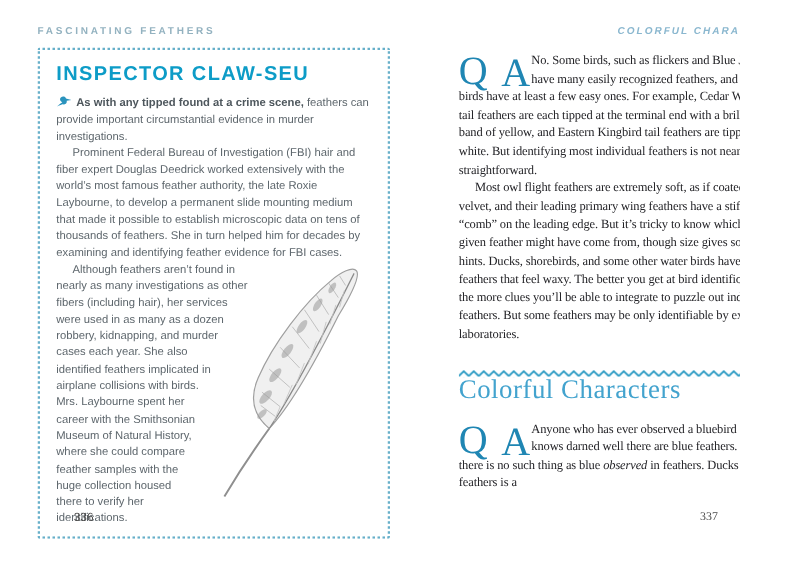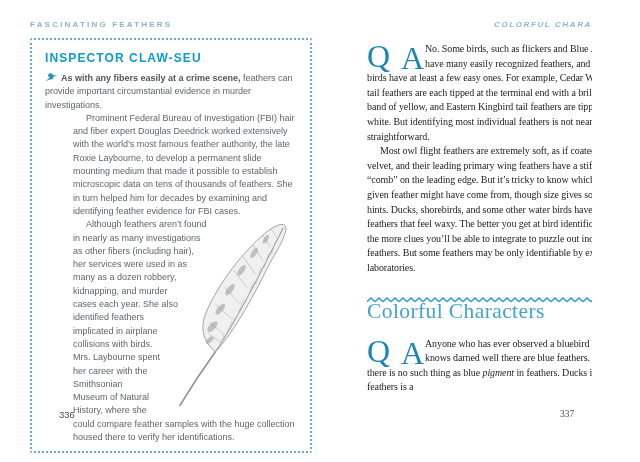"INSPECTOR CLAW-SEU" .callout-title { font-size: 12px -> 16px }
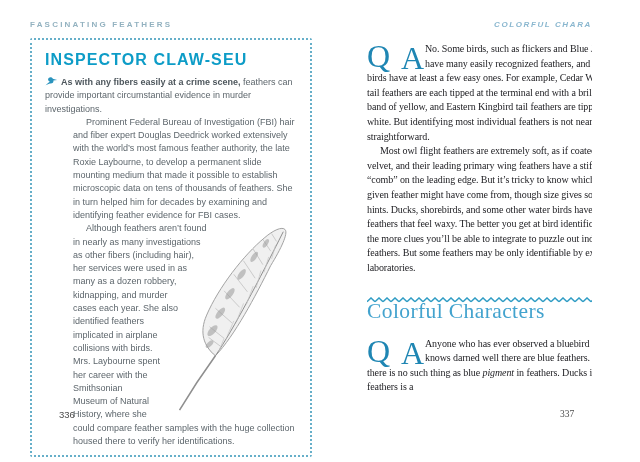"As with any fibers easily" span.lead-bold { text: fibers easily -> tipped found }
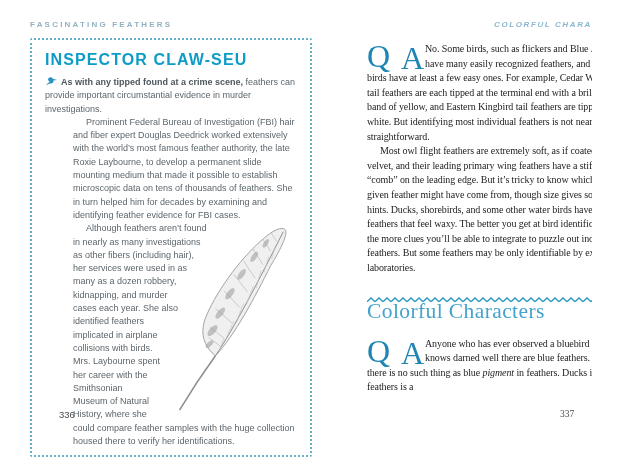"Prominent Federal Bureau of" .callout p.indent { margin-left: 28px -> none }
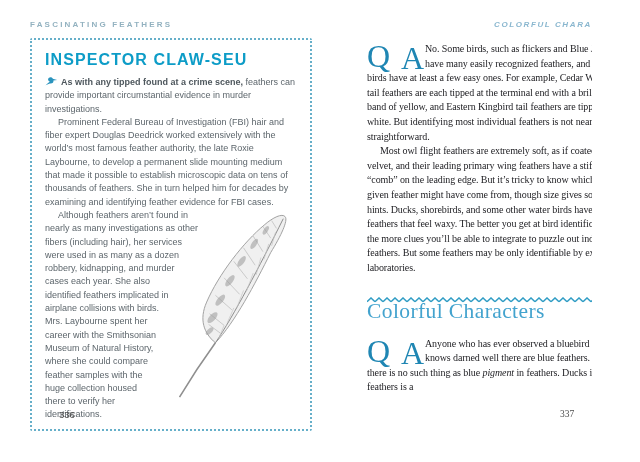"pigment" span.em { text: pigment -> observed }
